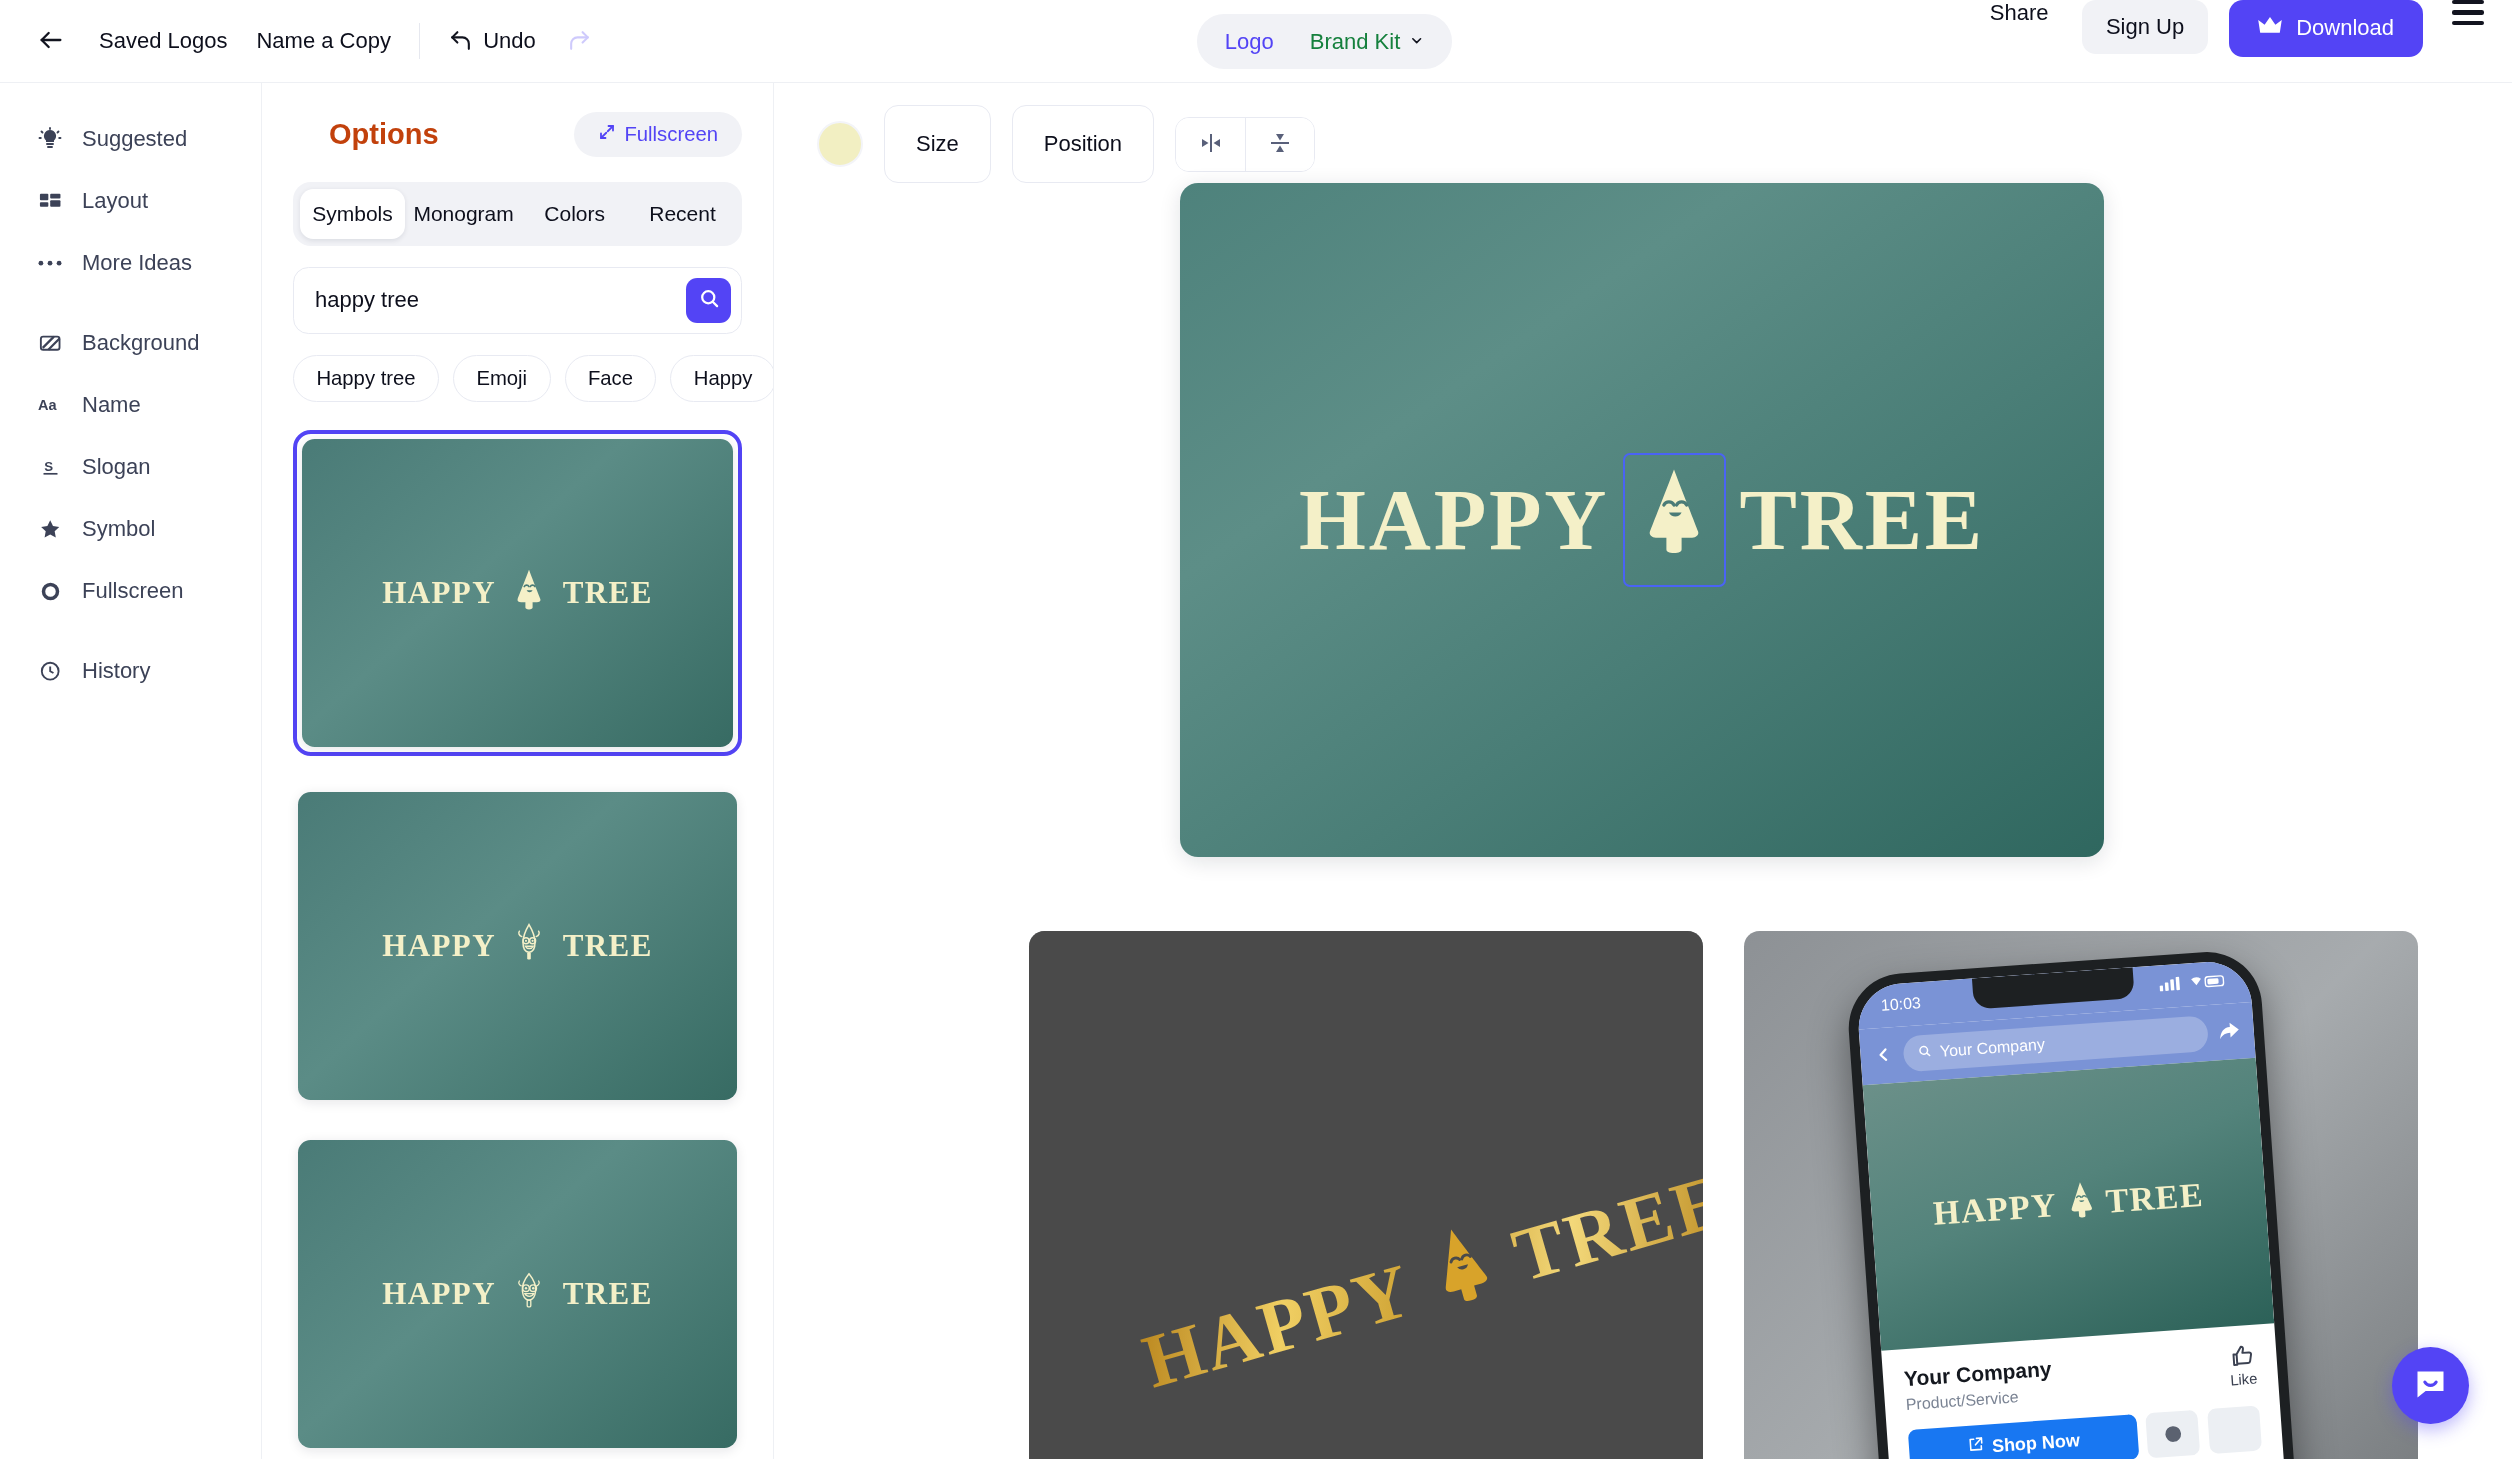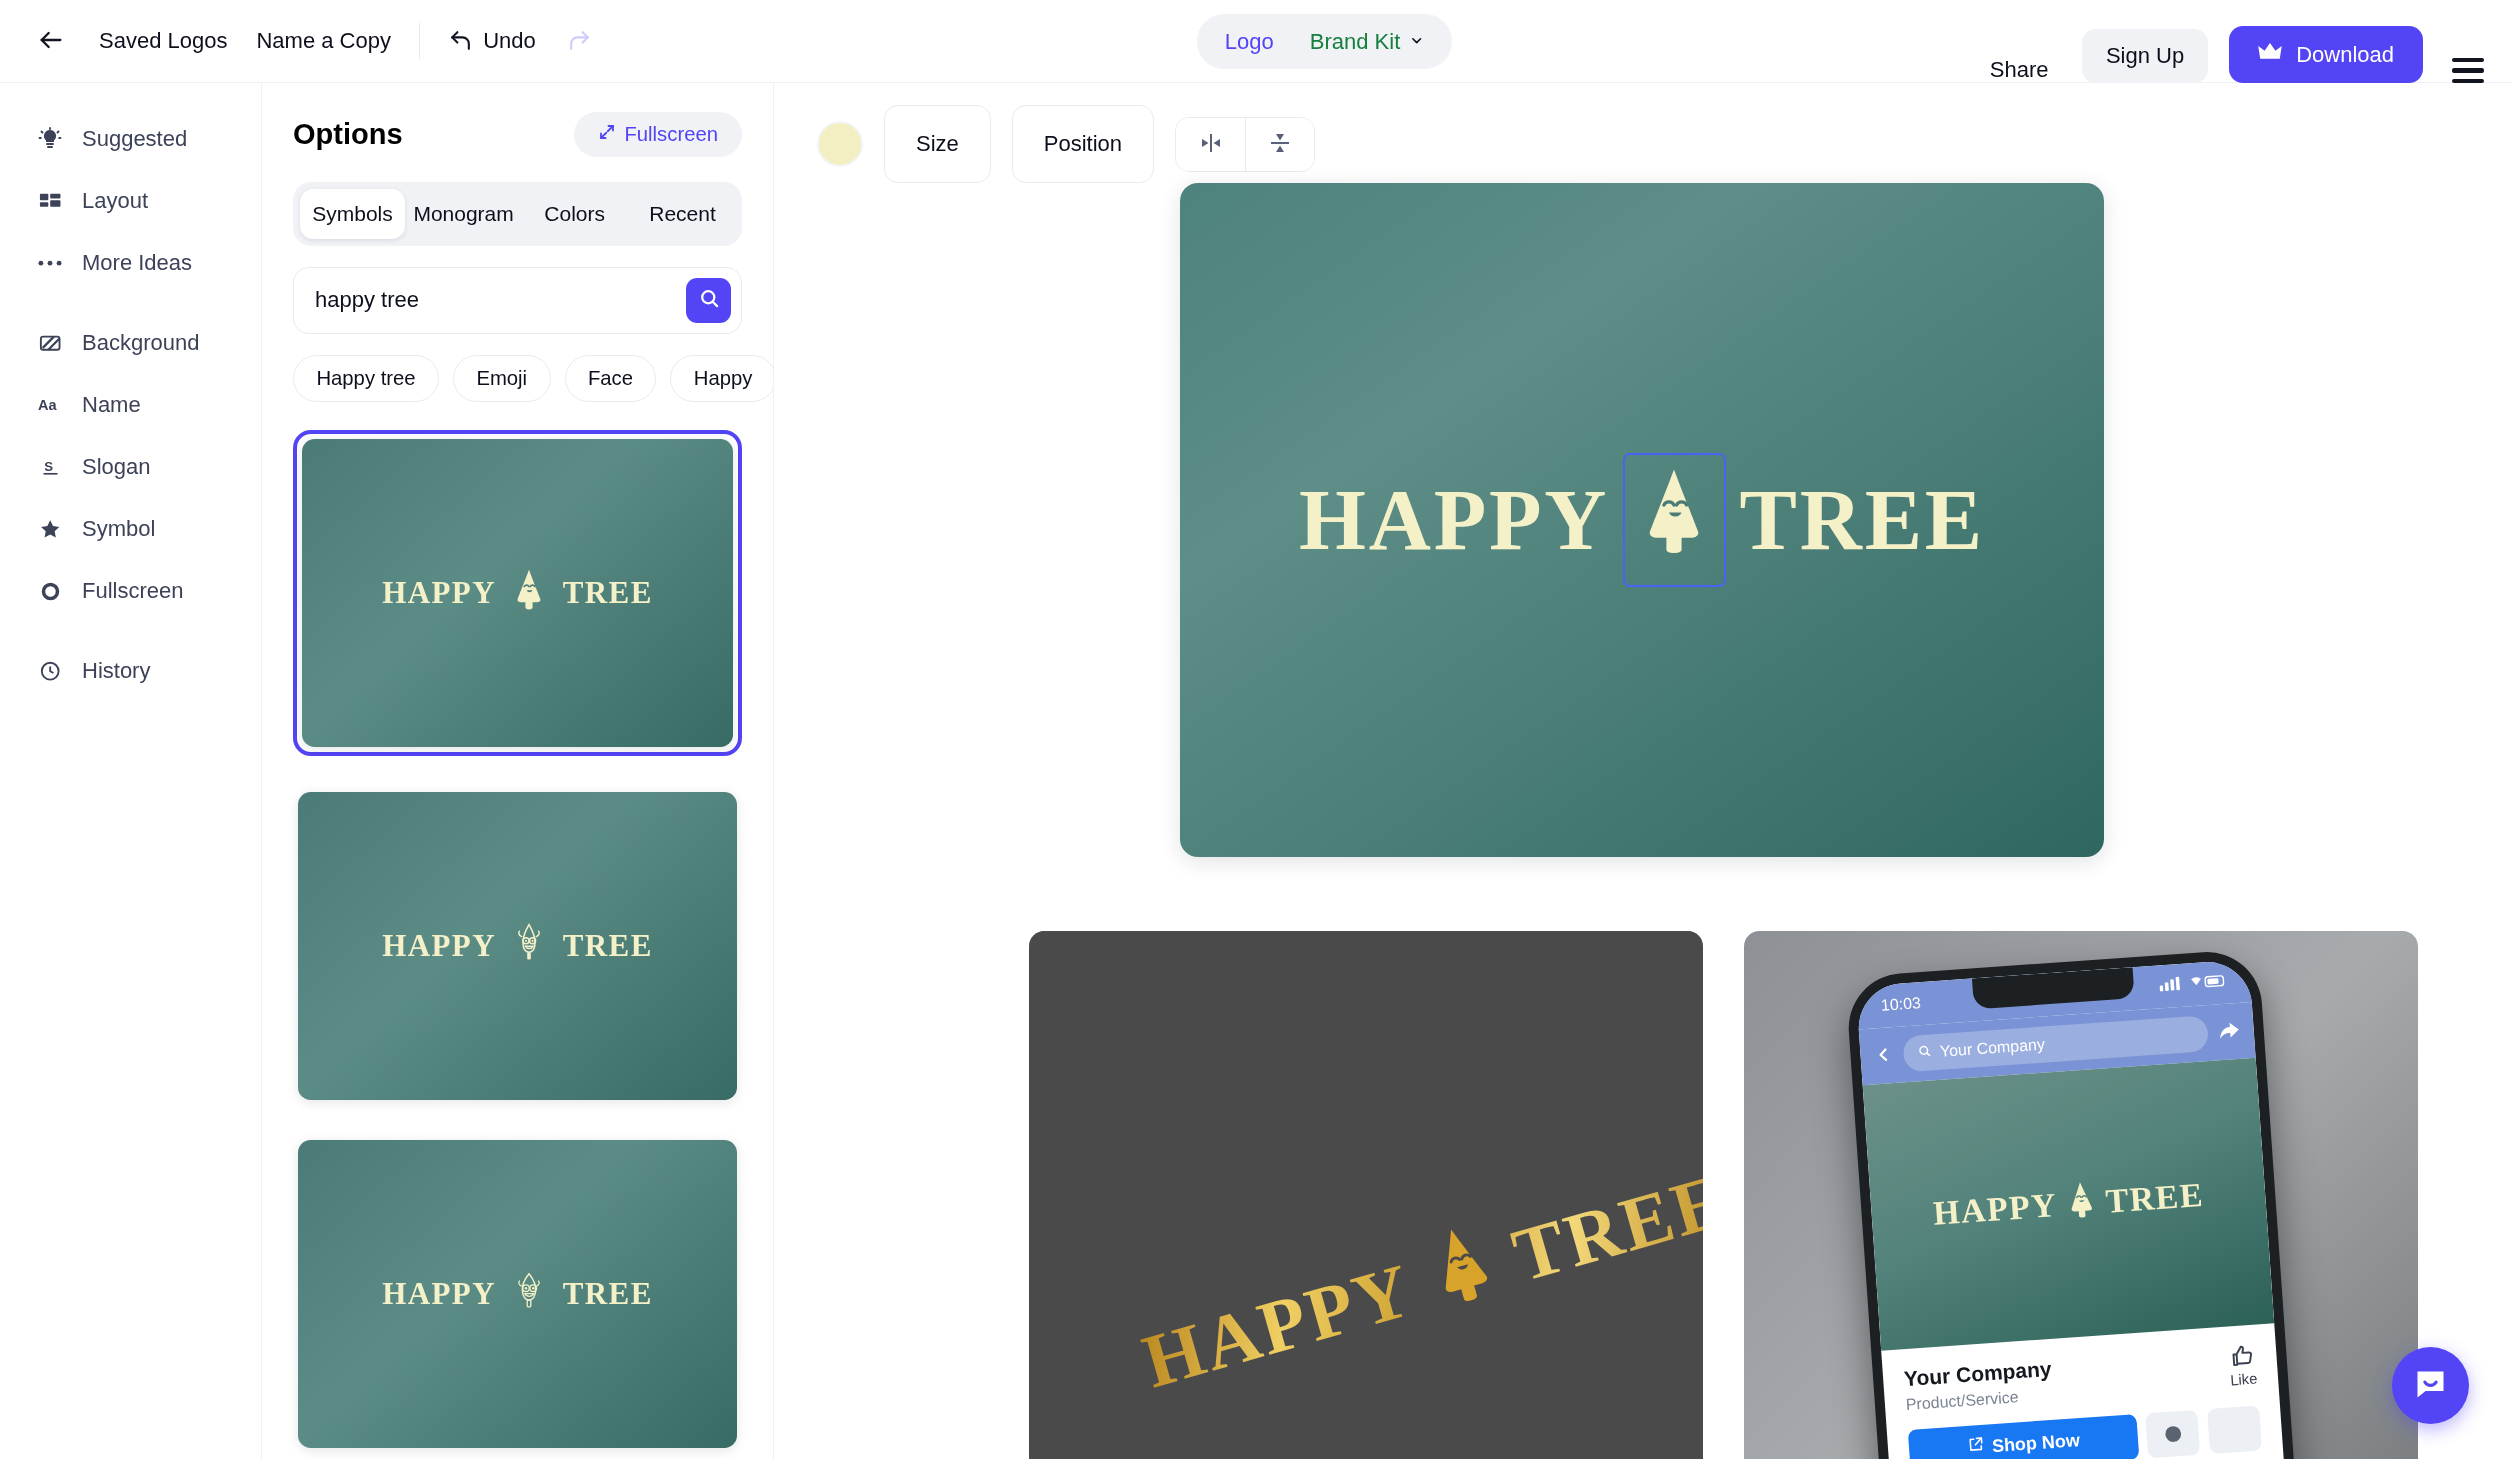"Share" .topbar-right { align-items: flex-end -> flex-start }
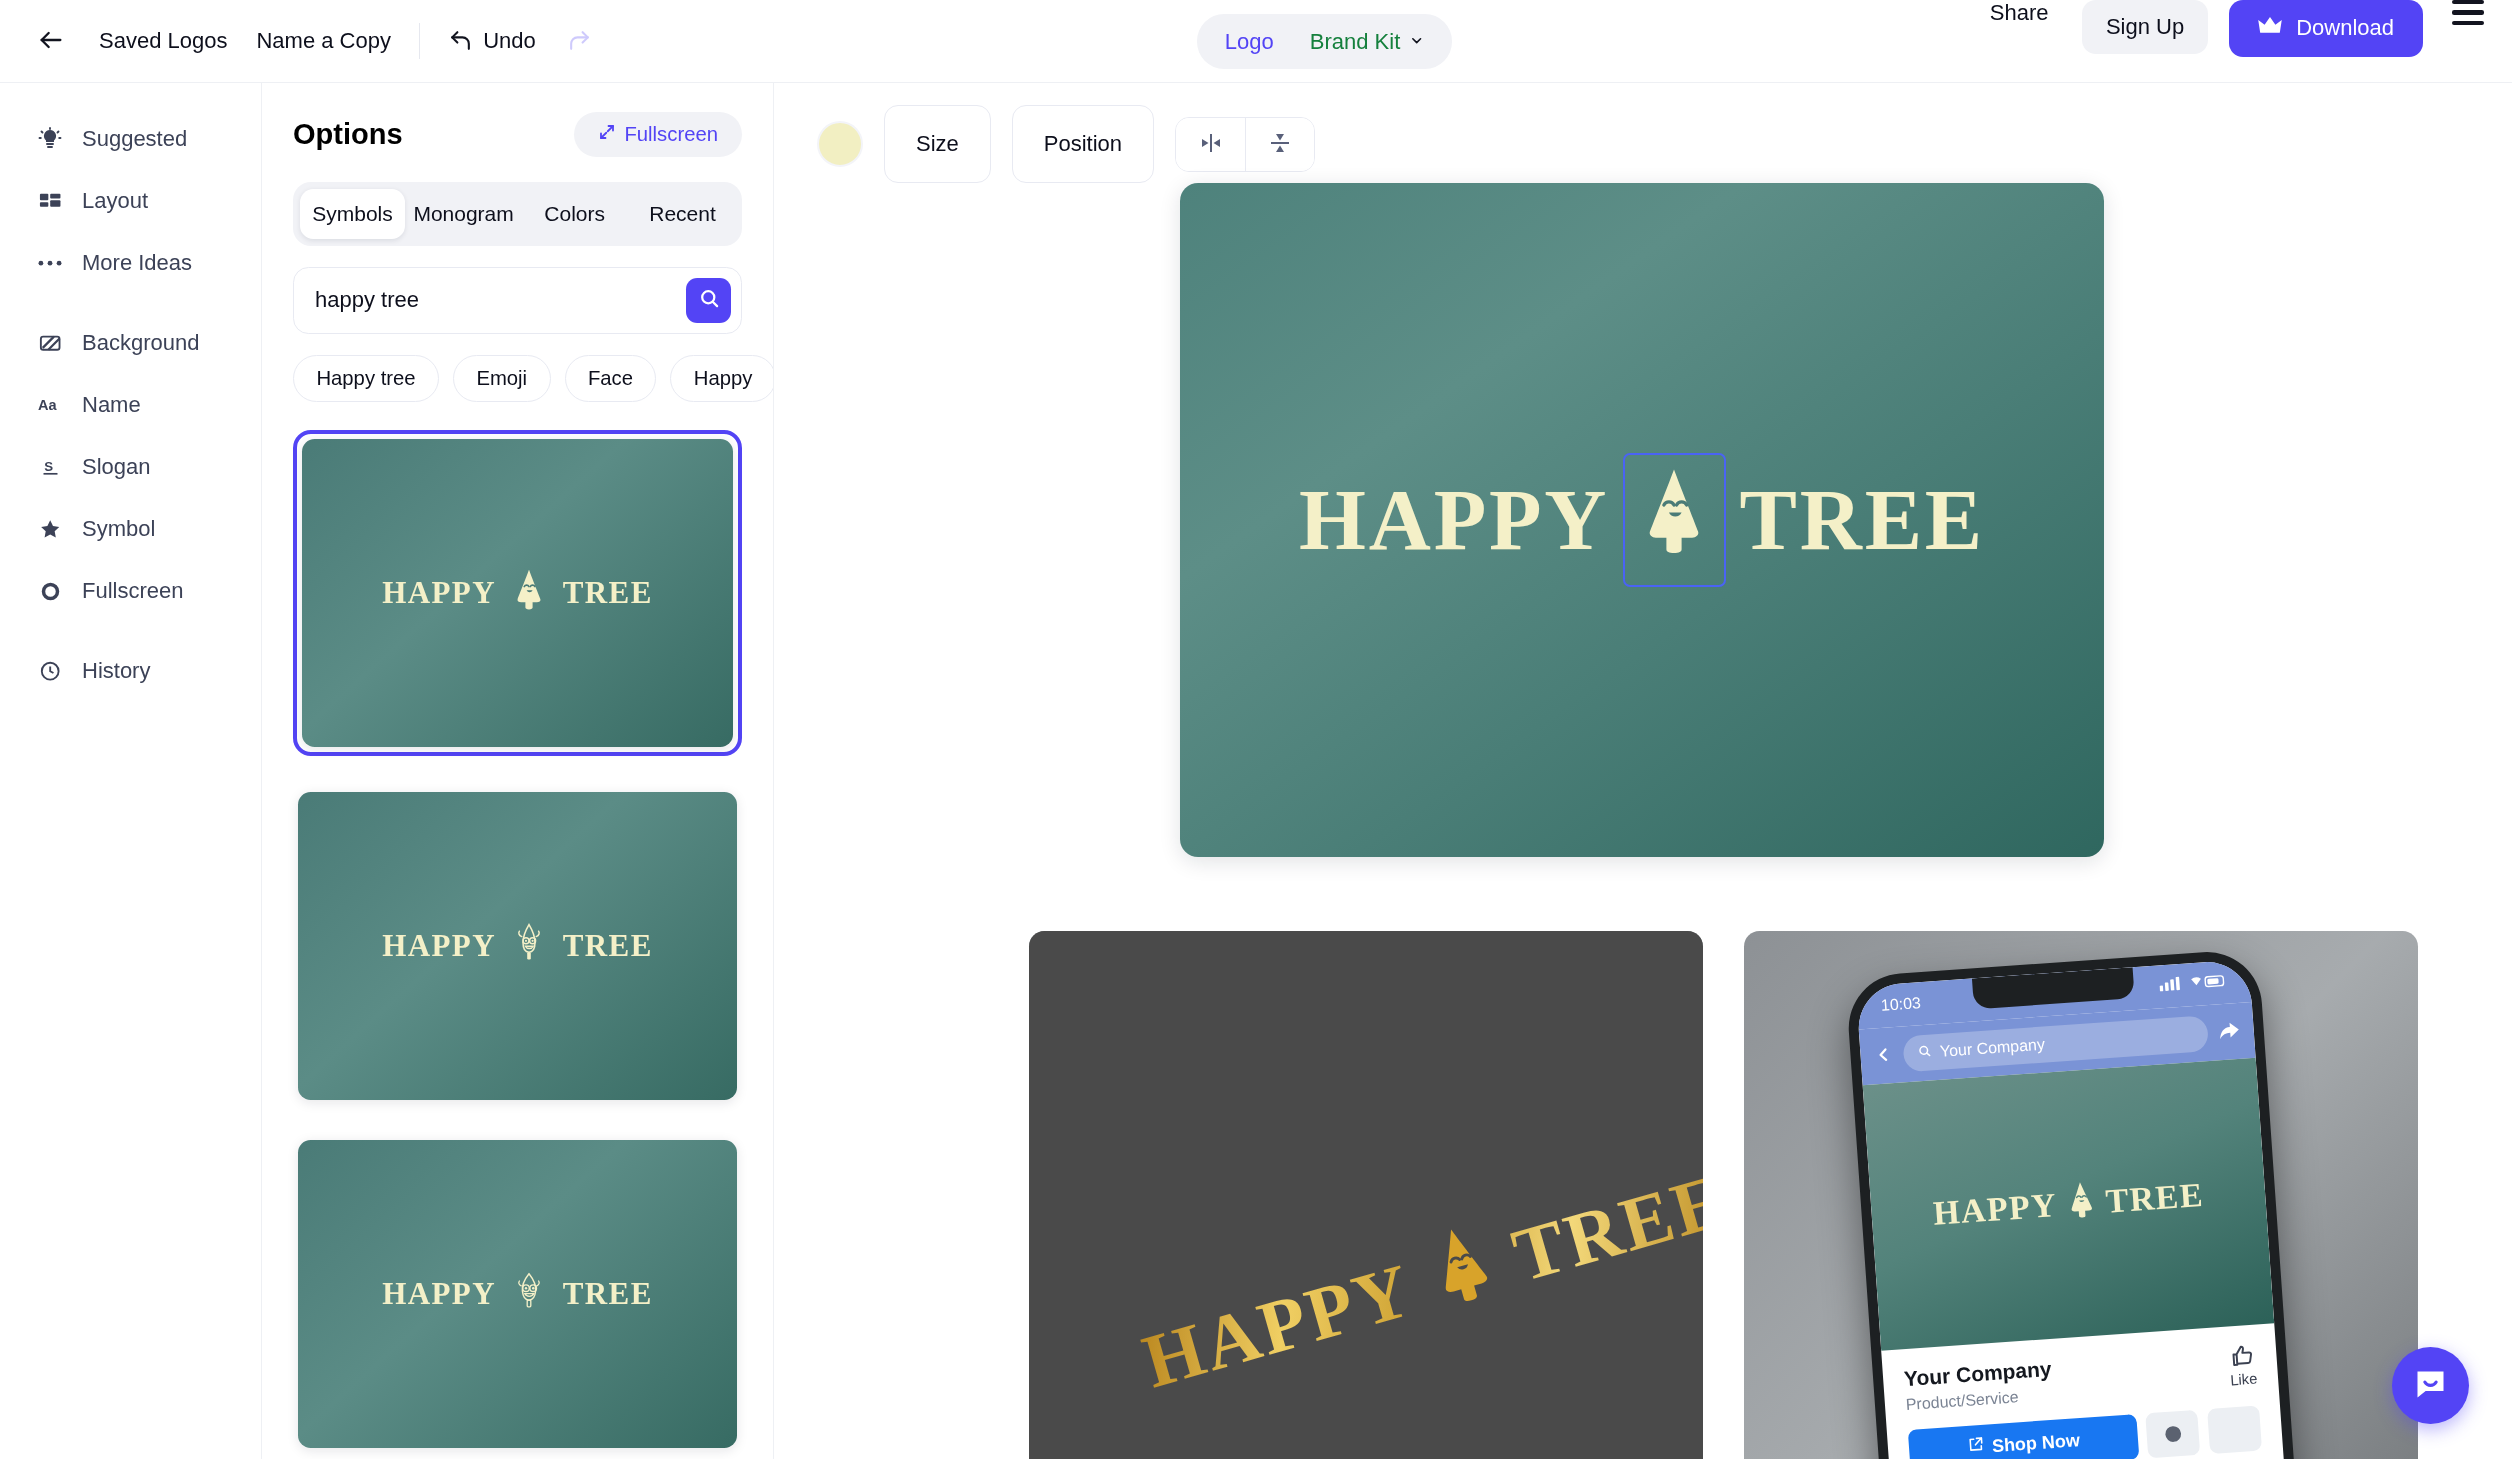"Options" .panel-title { color: #000000 -> #c2410c; margin-left: none -> 36px }
